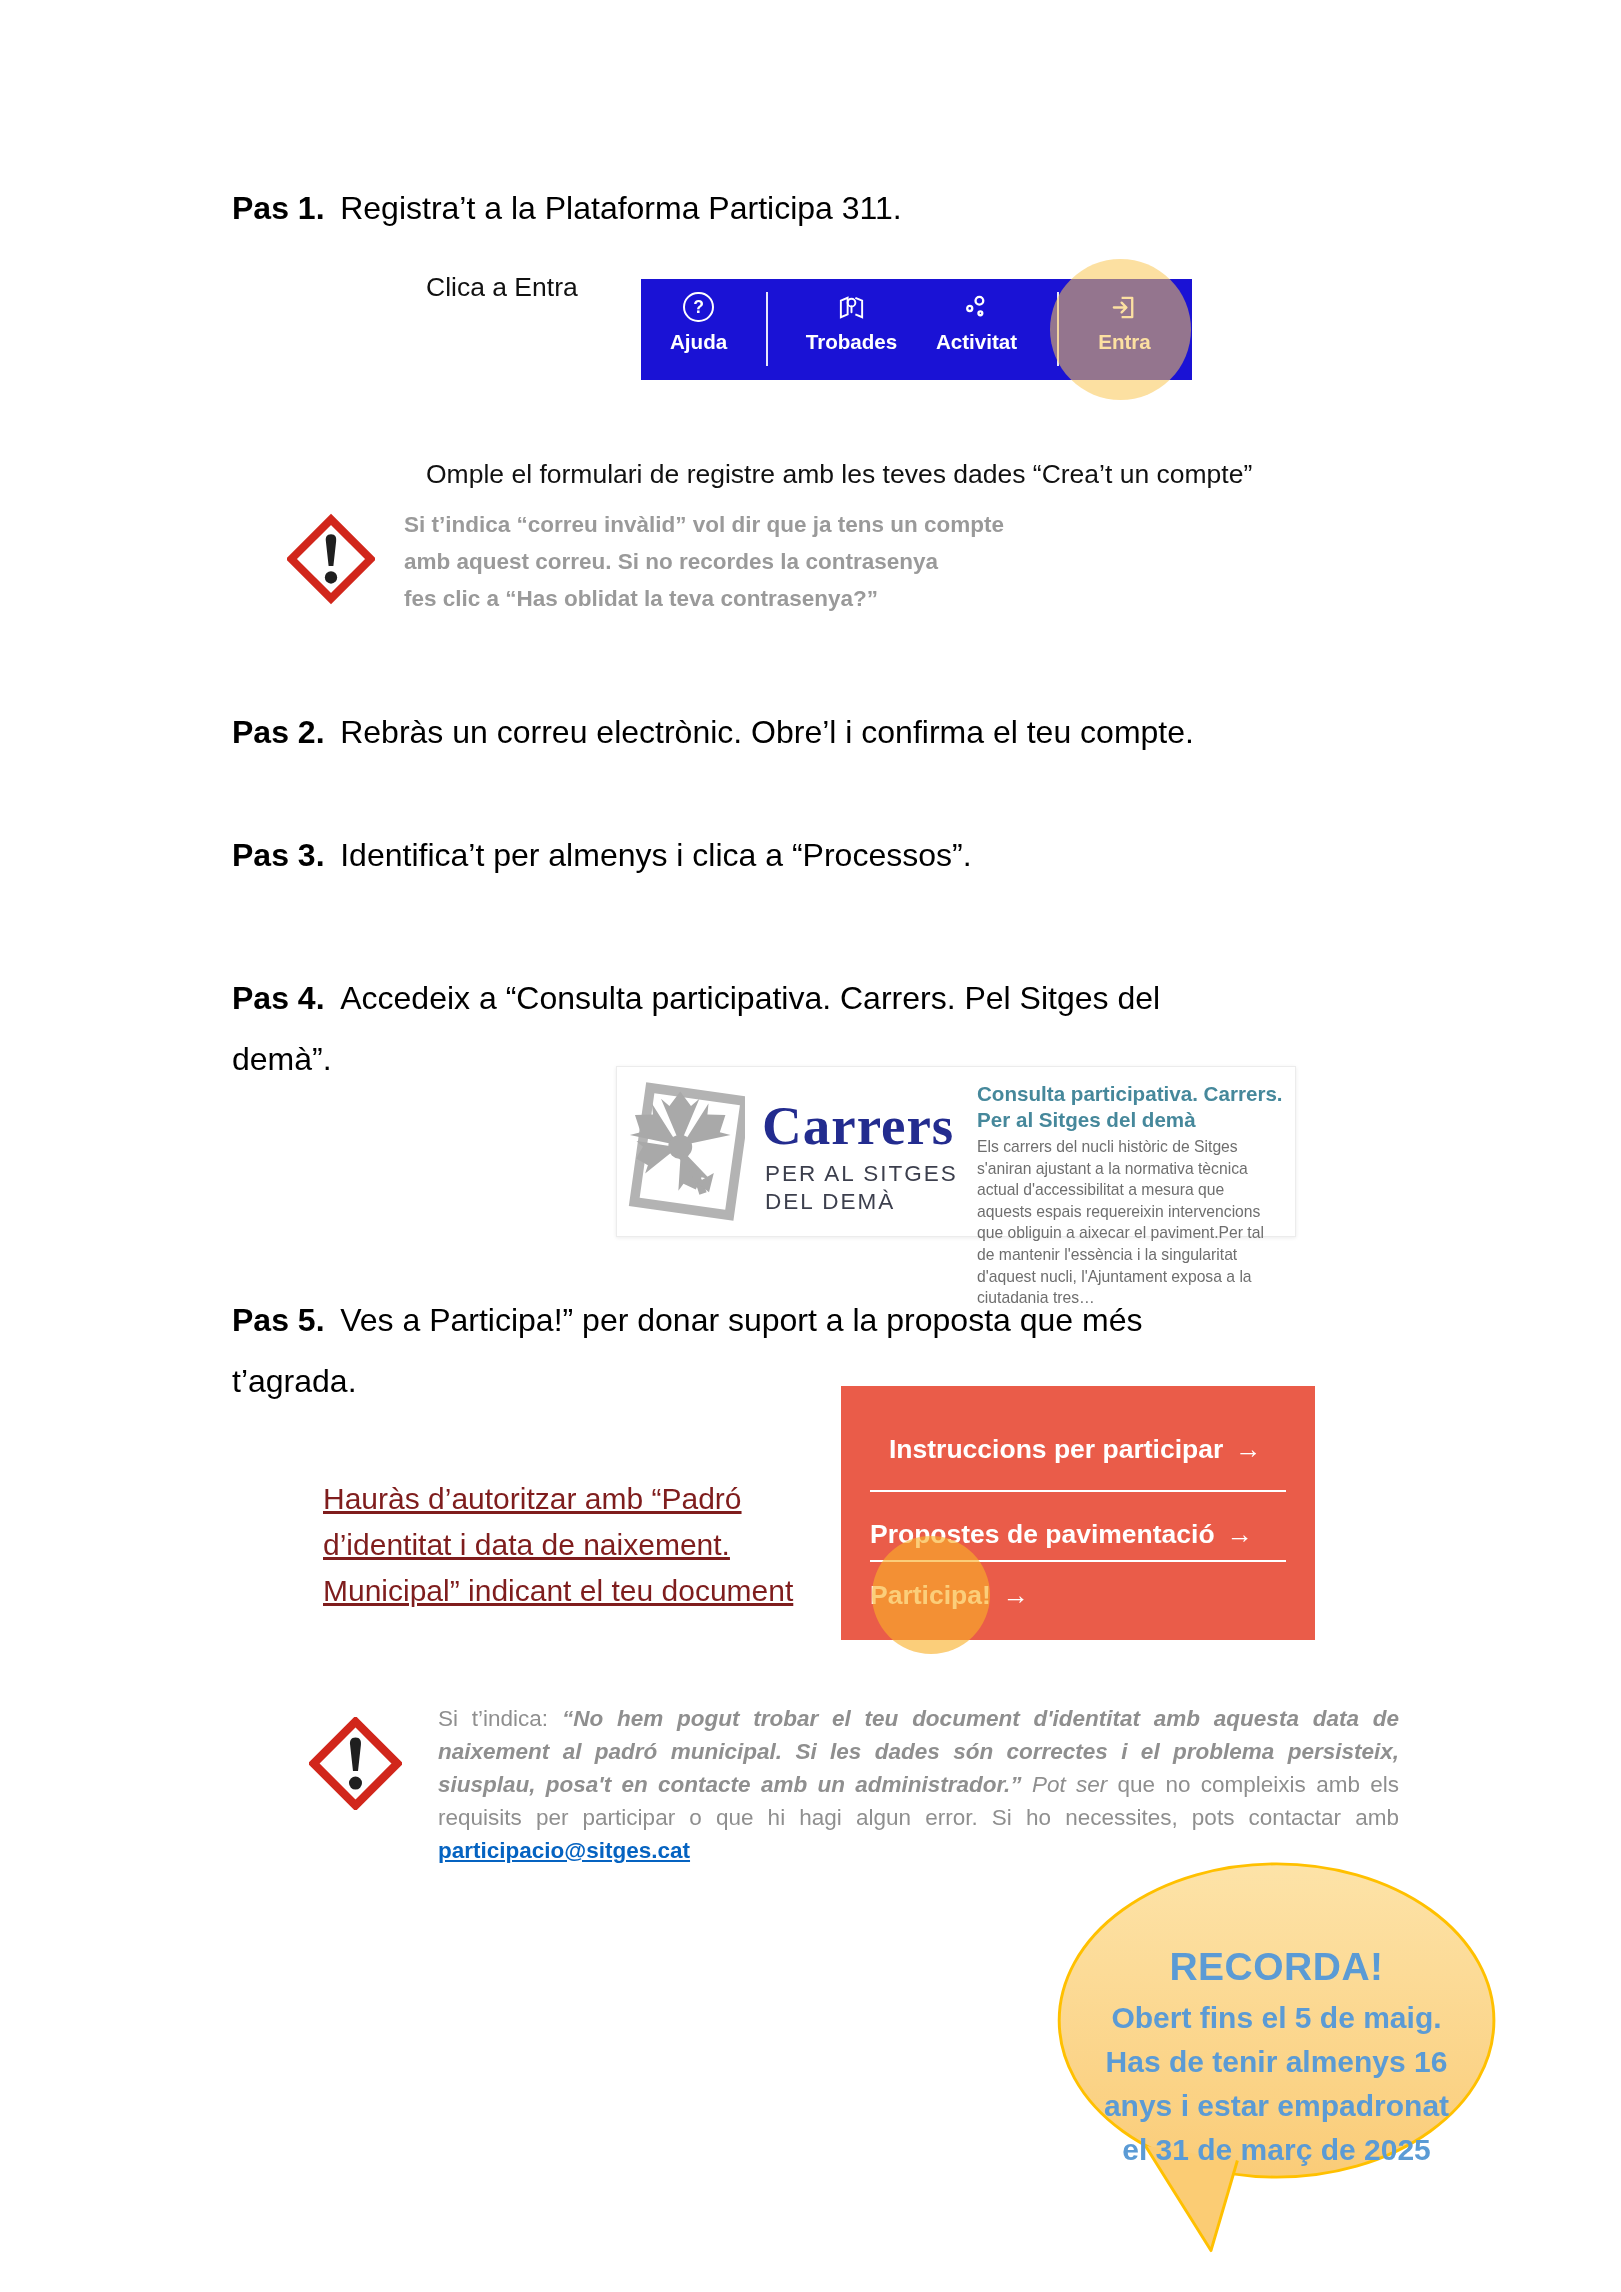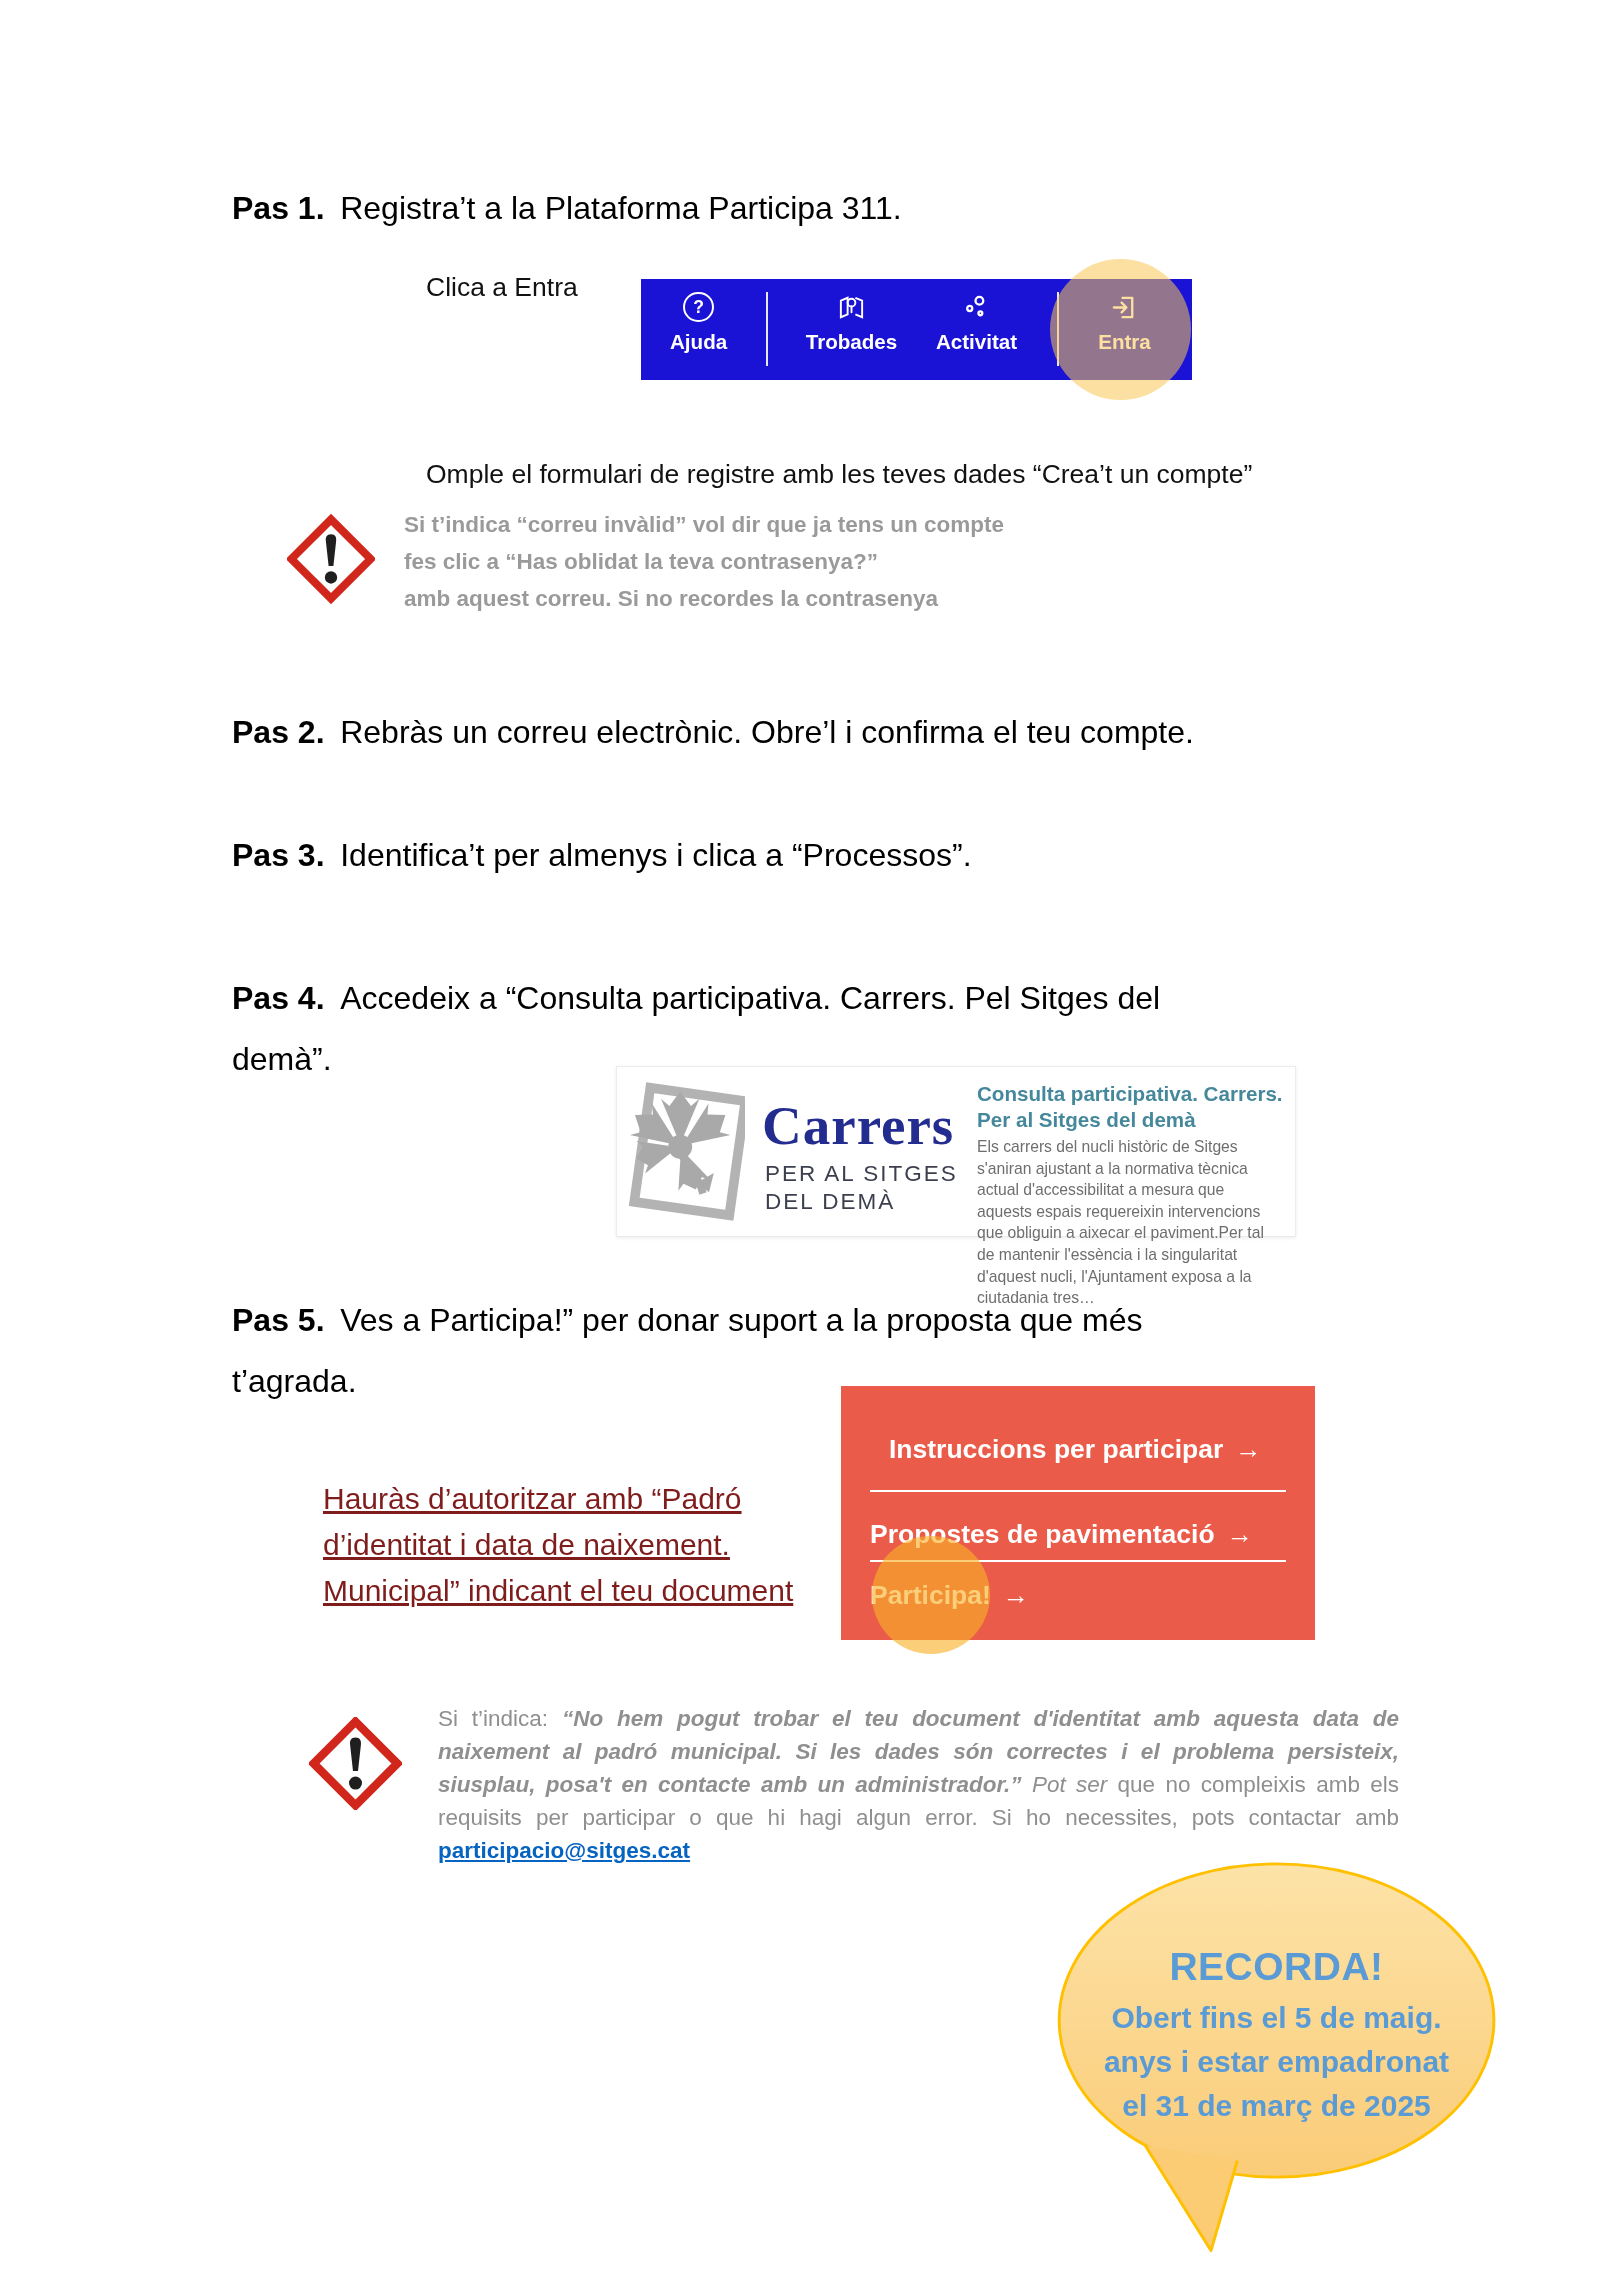"fes clic a “Has oblidat" div { order: before "amb aquest correu. Si no" -> after "amb aquest correu. Si no" }
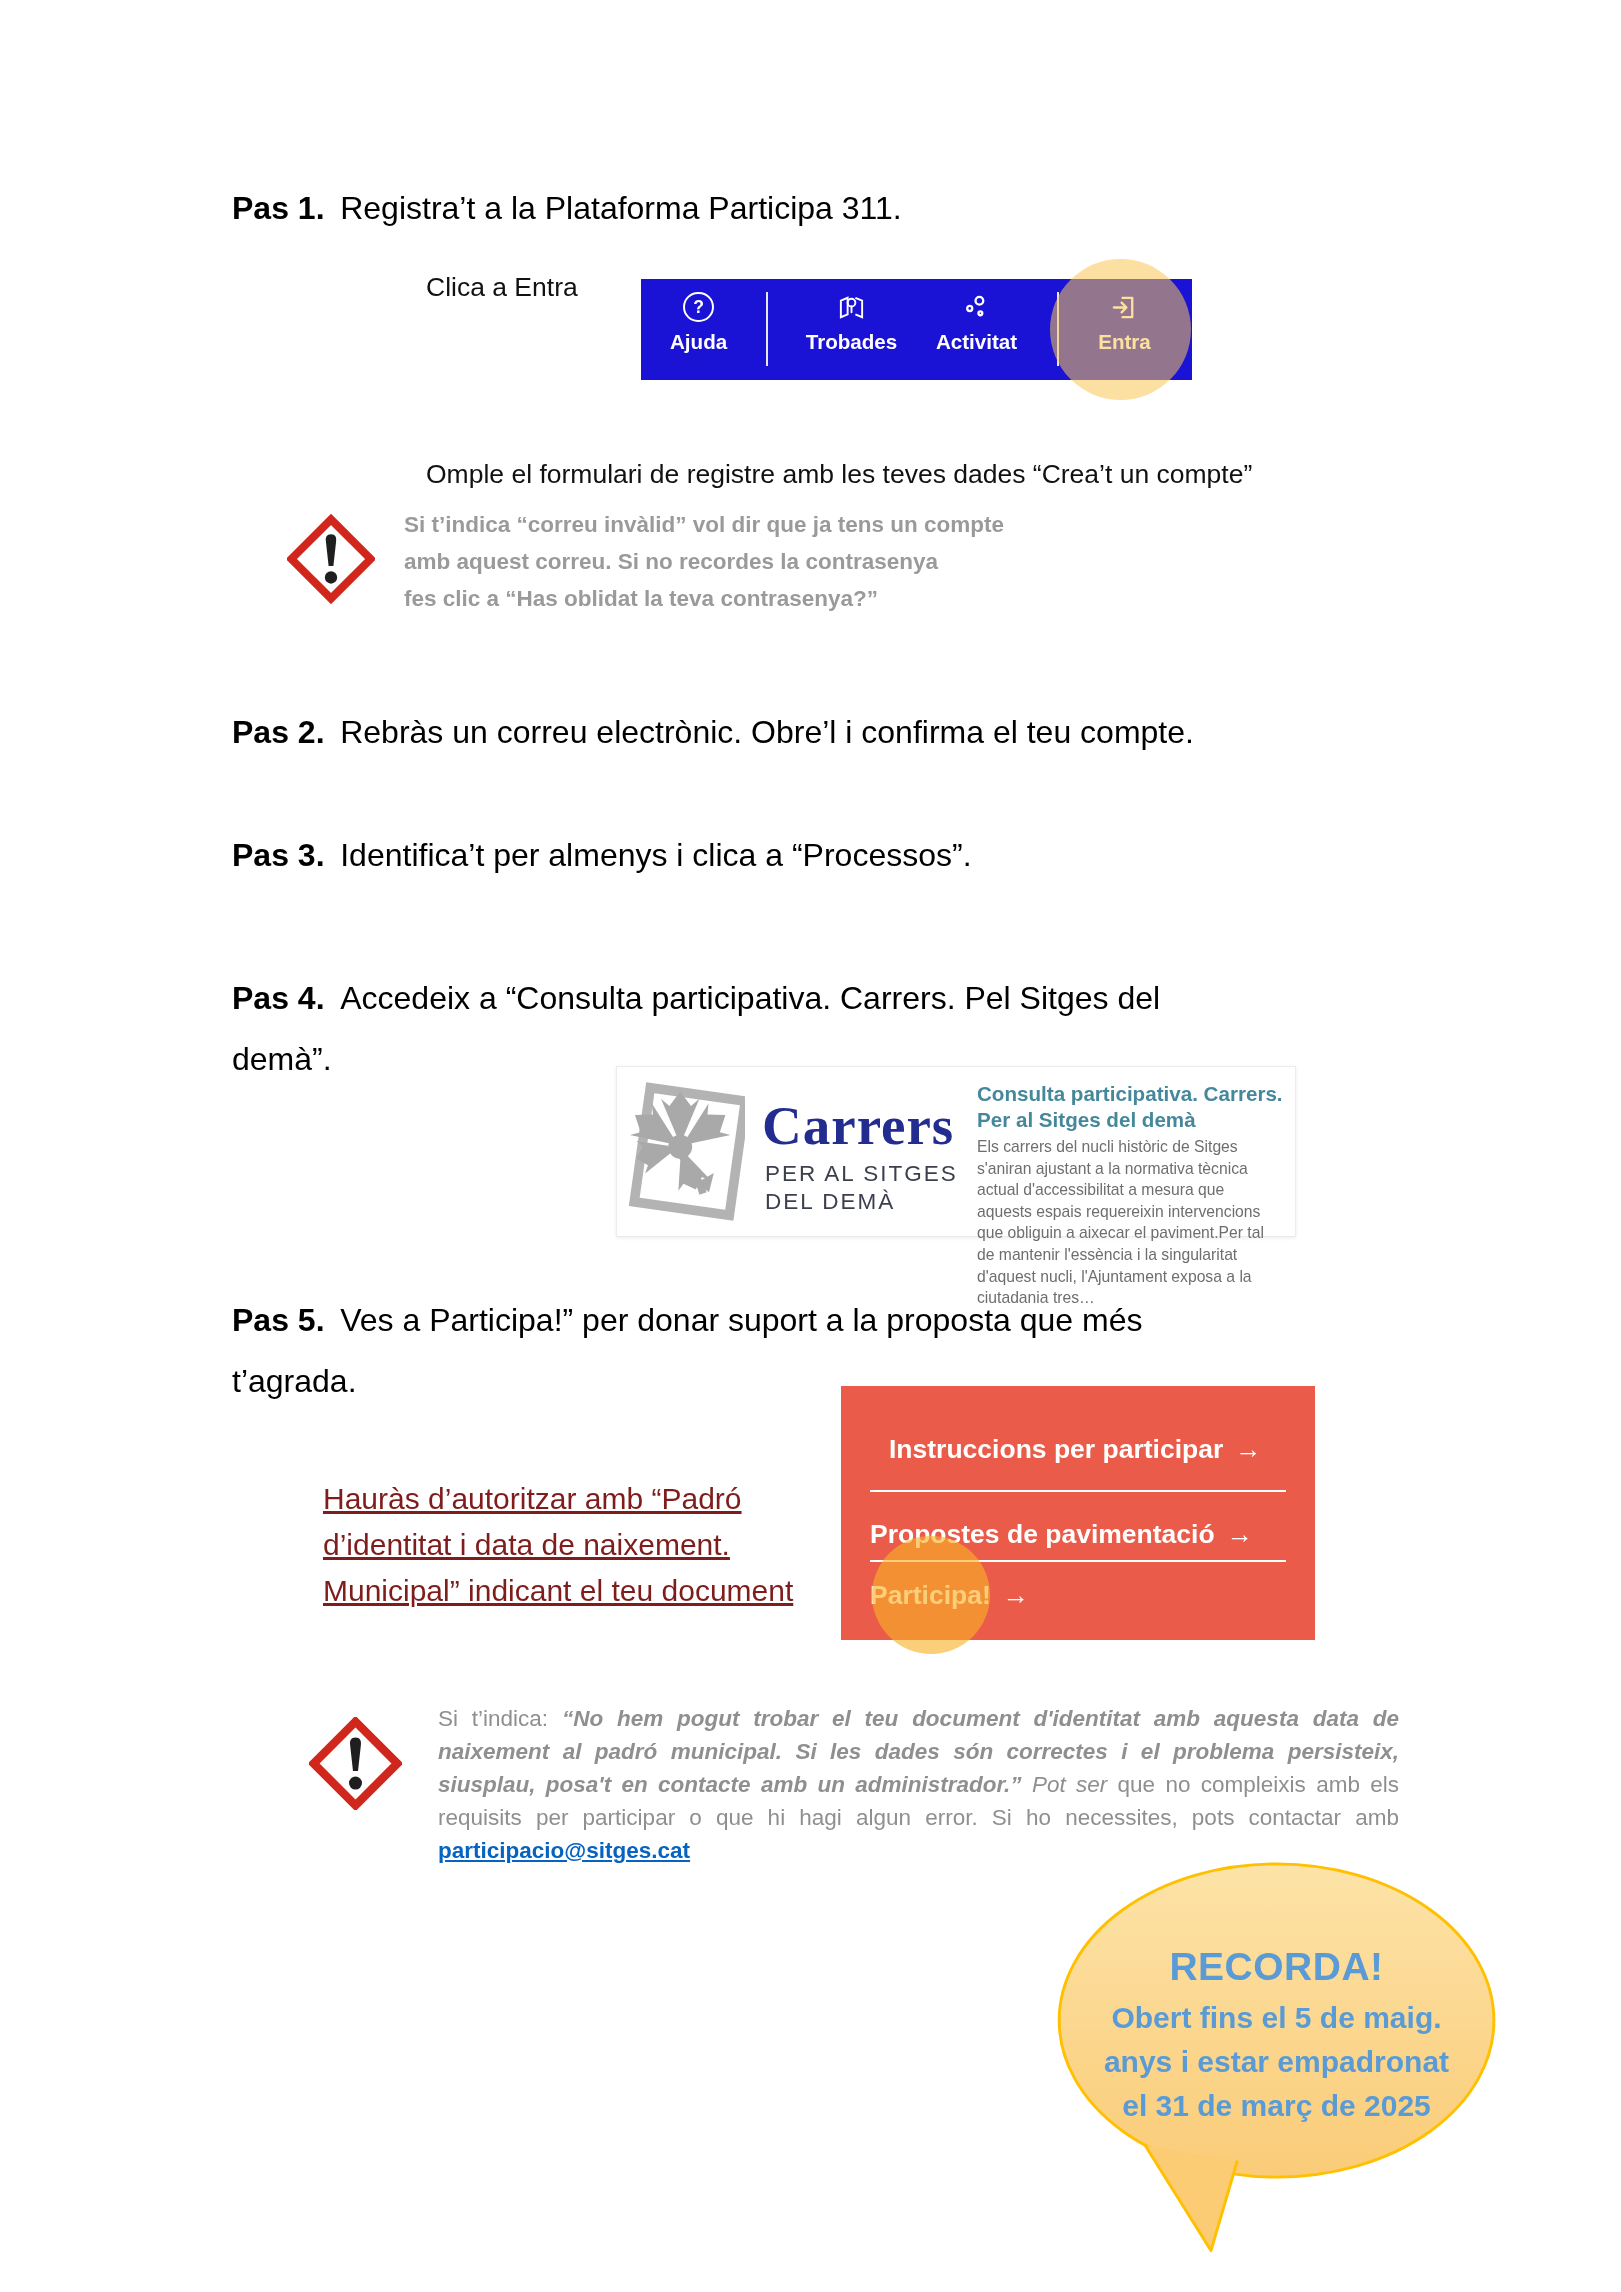"Has de tenir almenys 16" div.bubble-line { html: none -> <div>Has de tenir almenys 16</div> }
